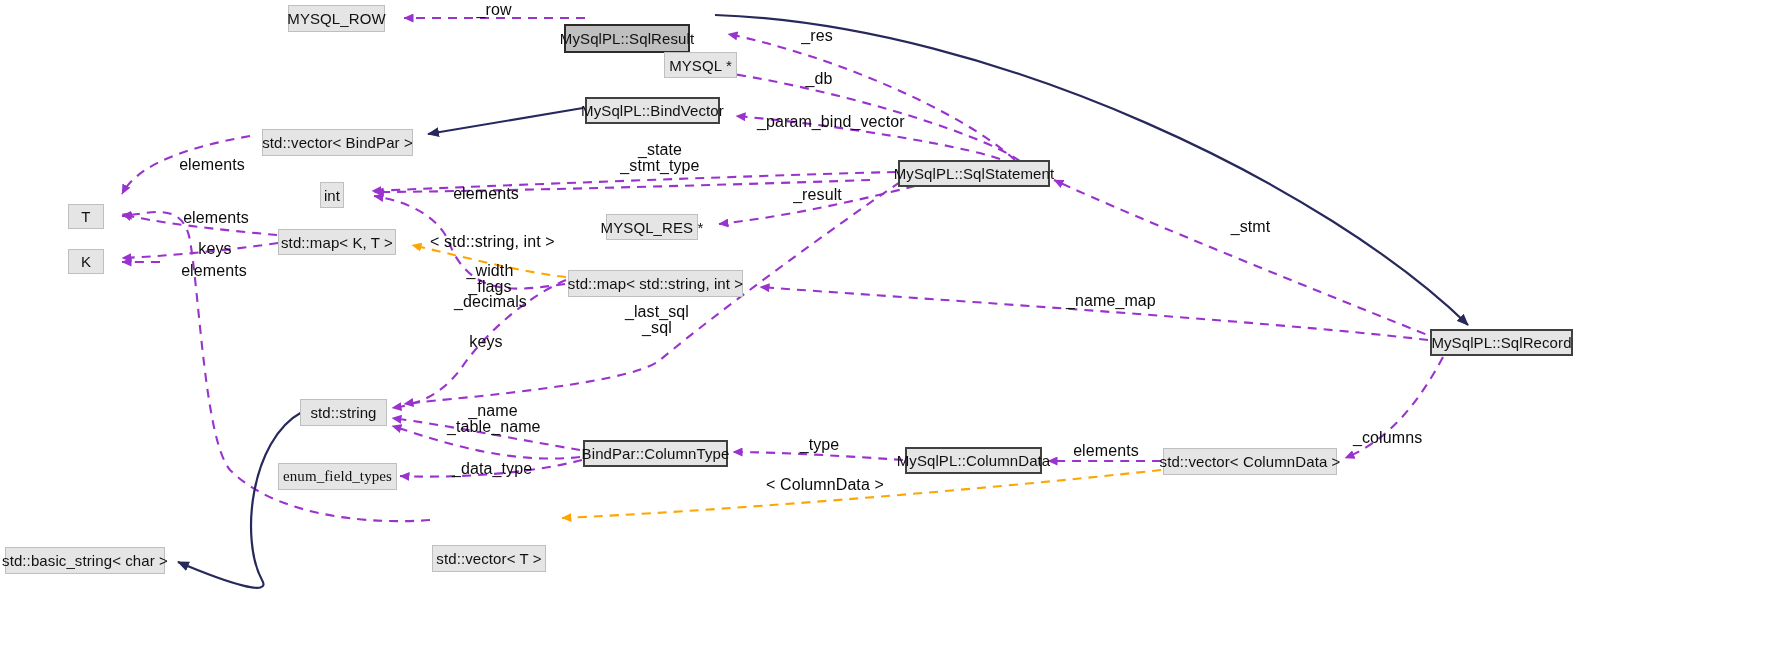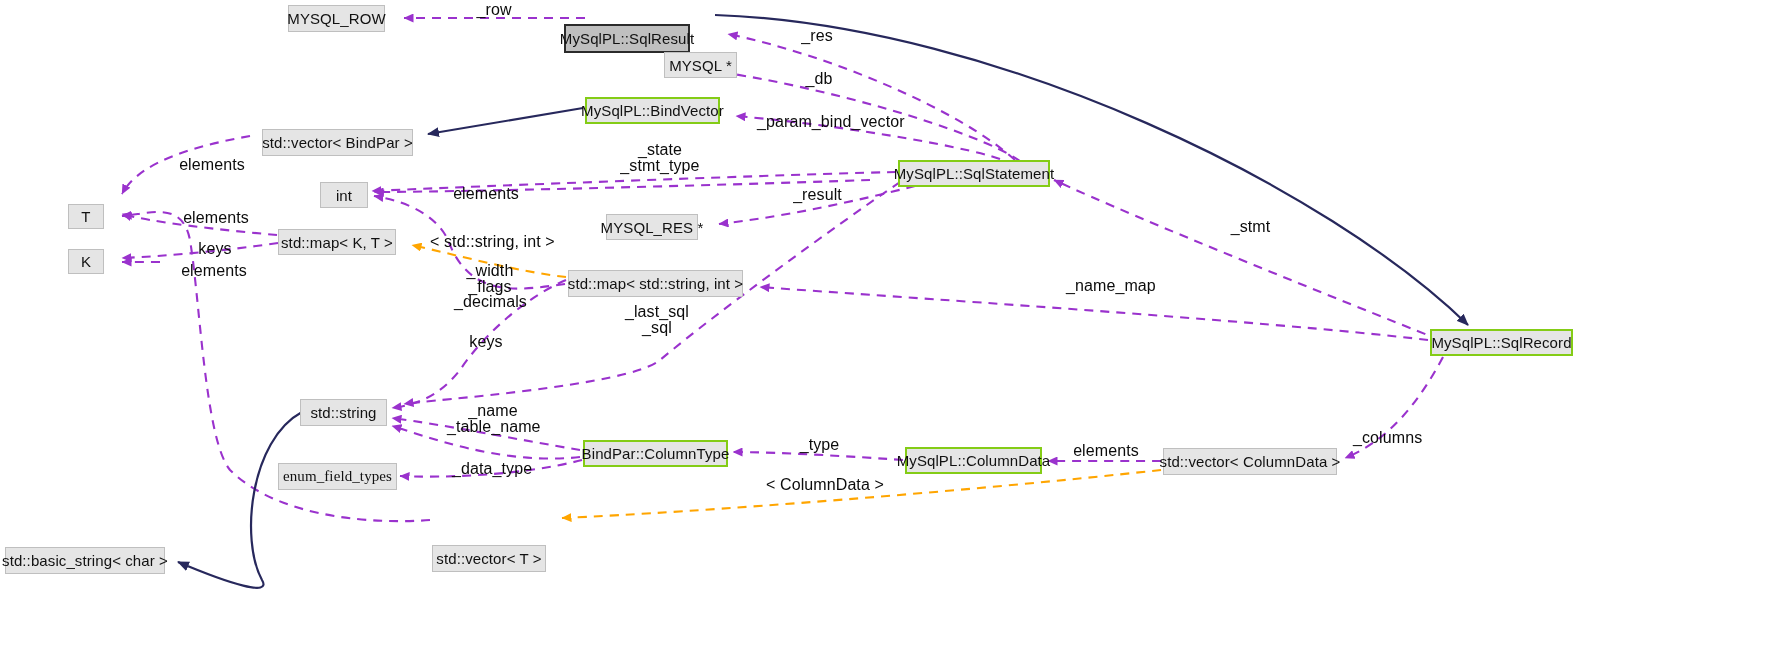"MySqlPL::BindVector" .node-box.strong { border: 2px solid #84cc16 -> 2px solid #404040 }
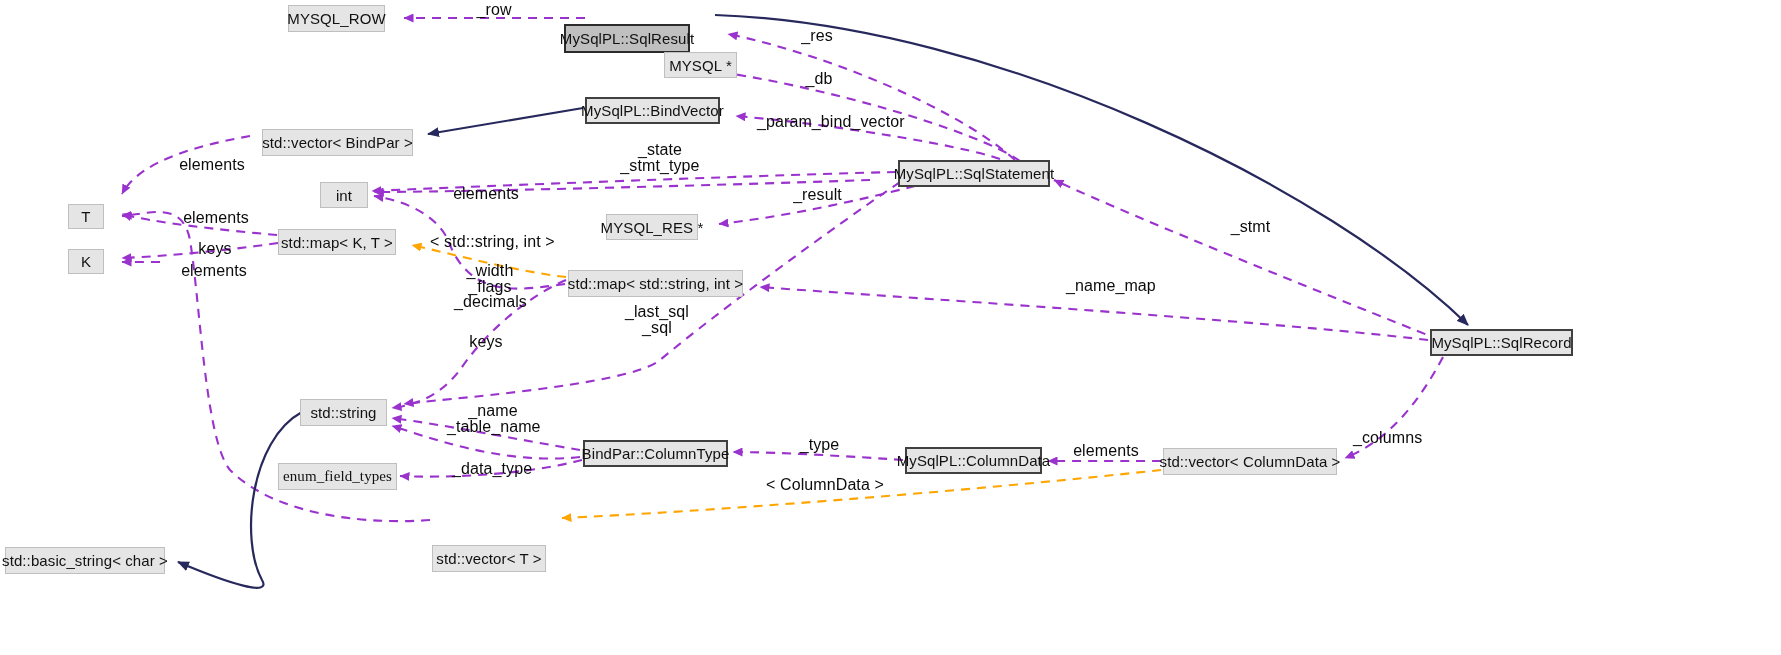"int" div.node-box { width: 48px -> 24px }
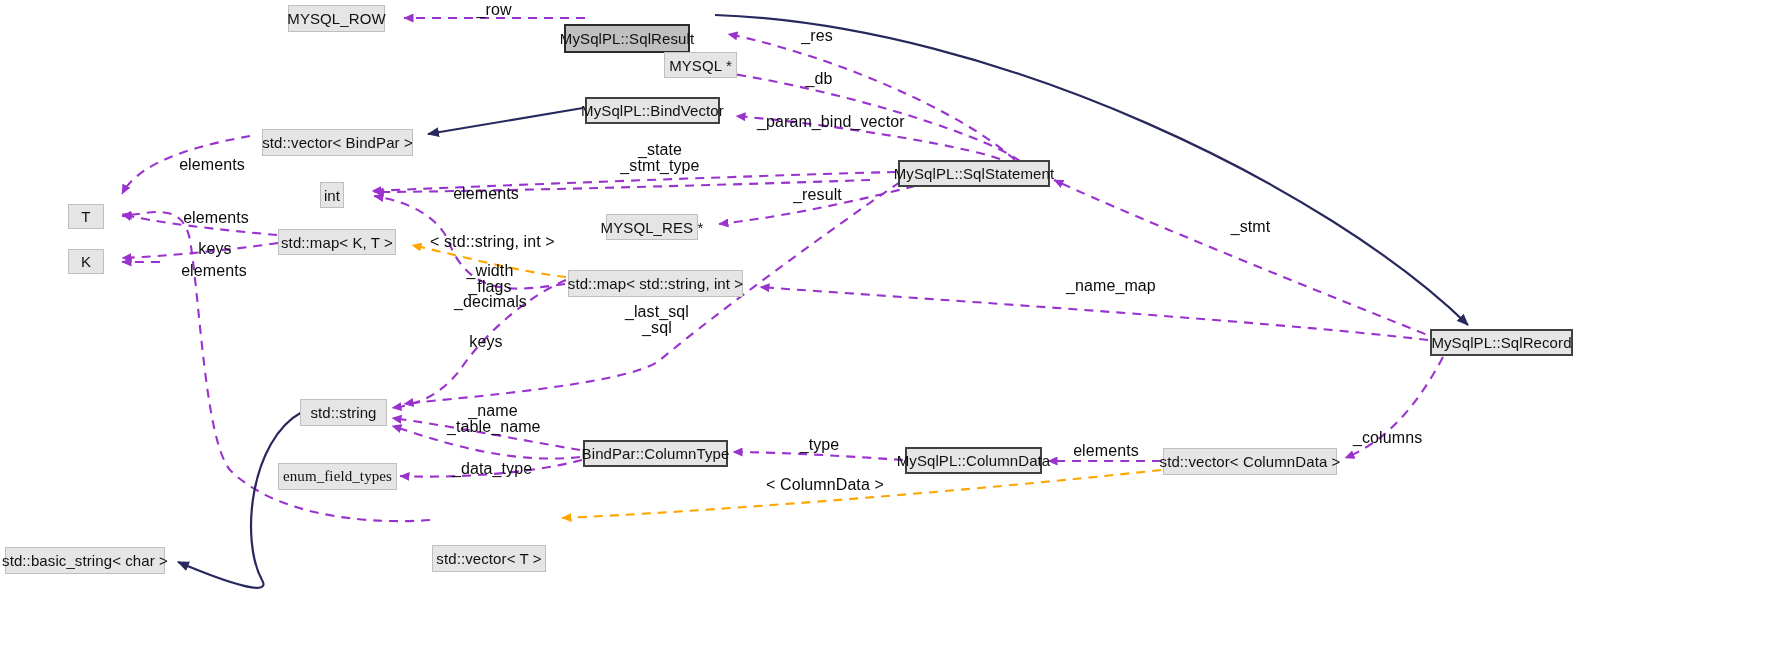"_name_map" div.edge-label { top: 278px -> 293px }
